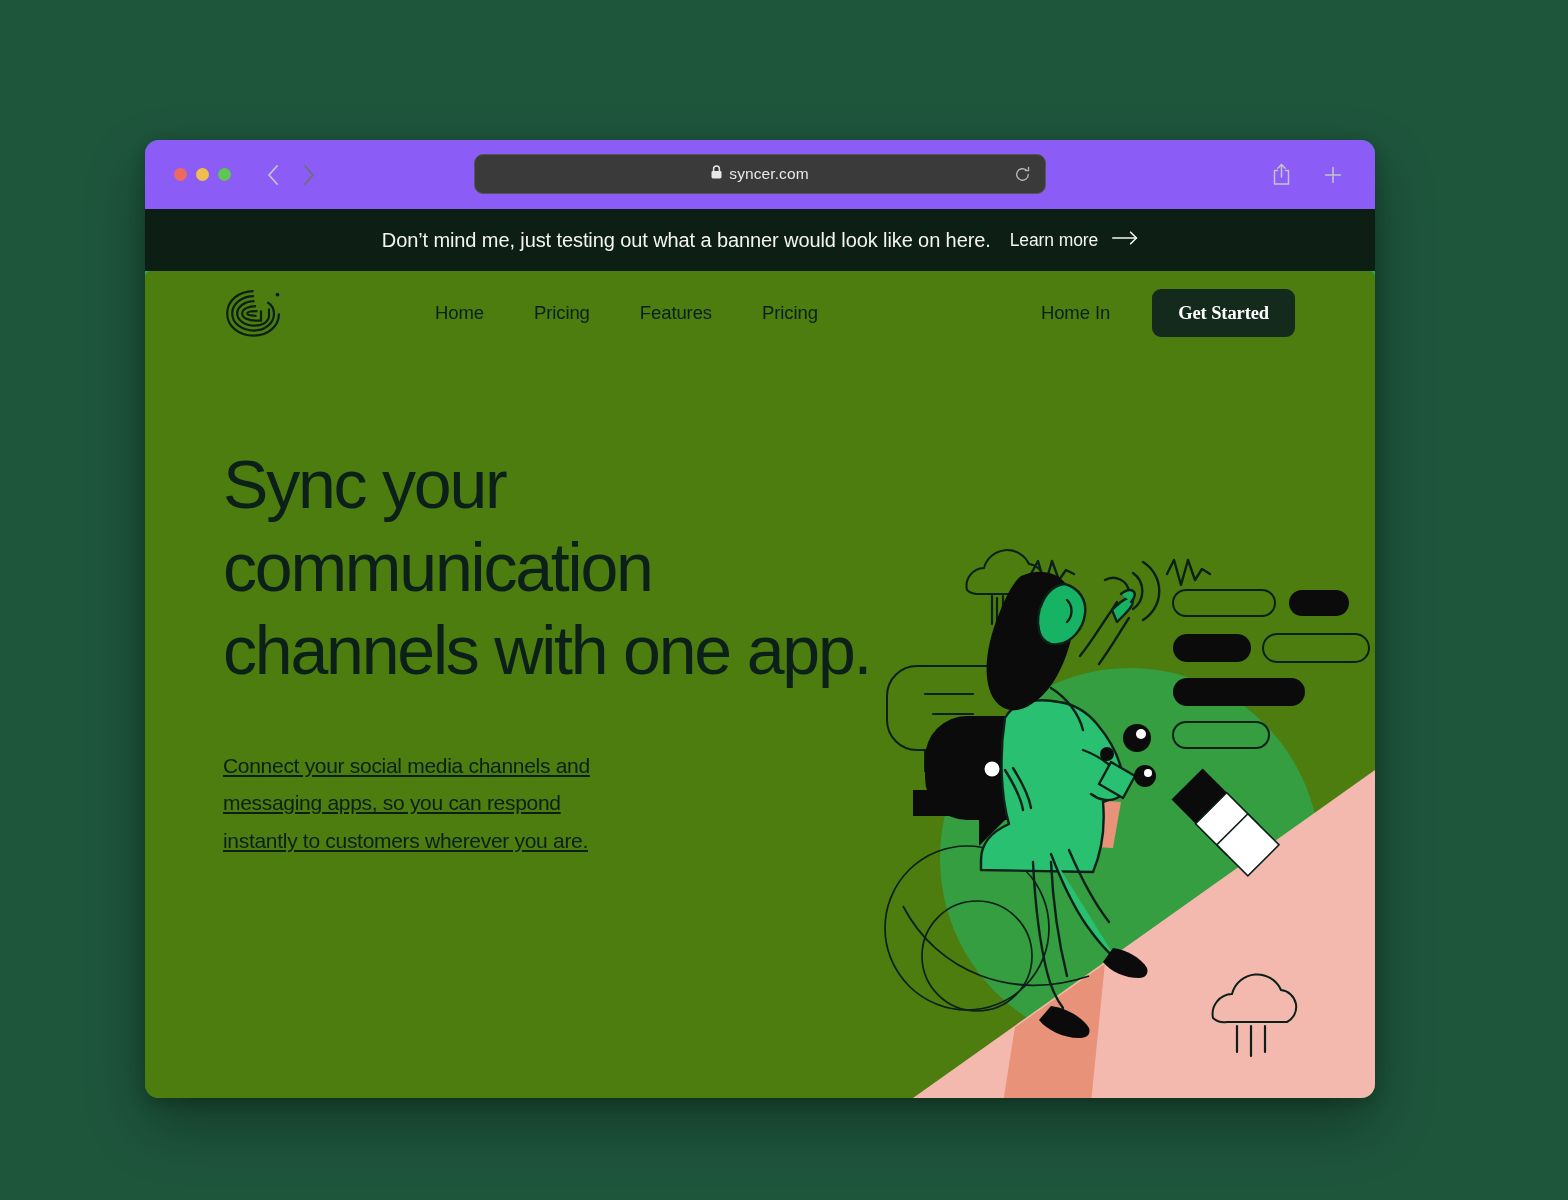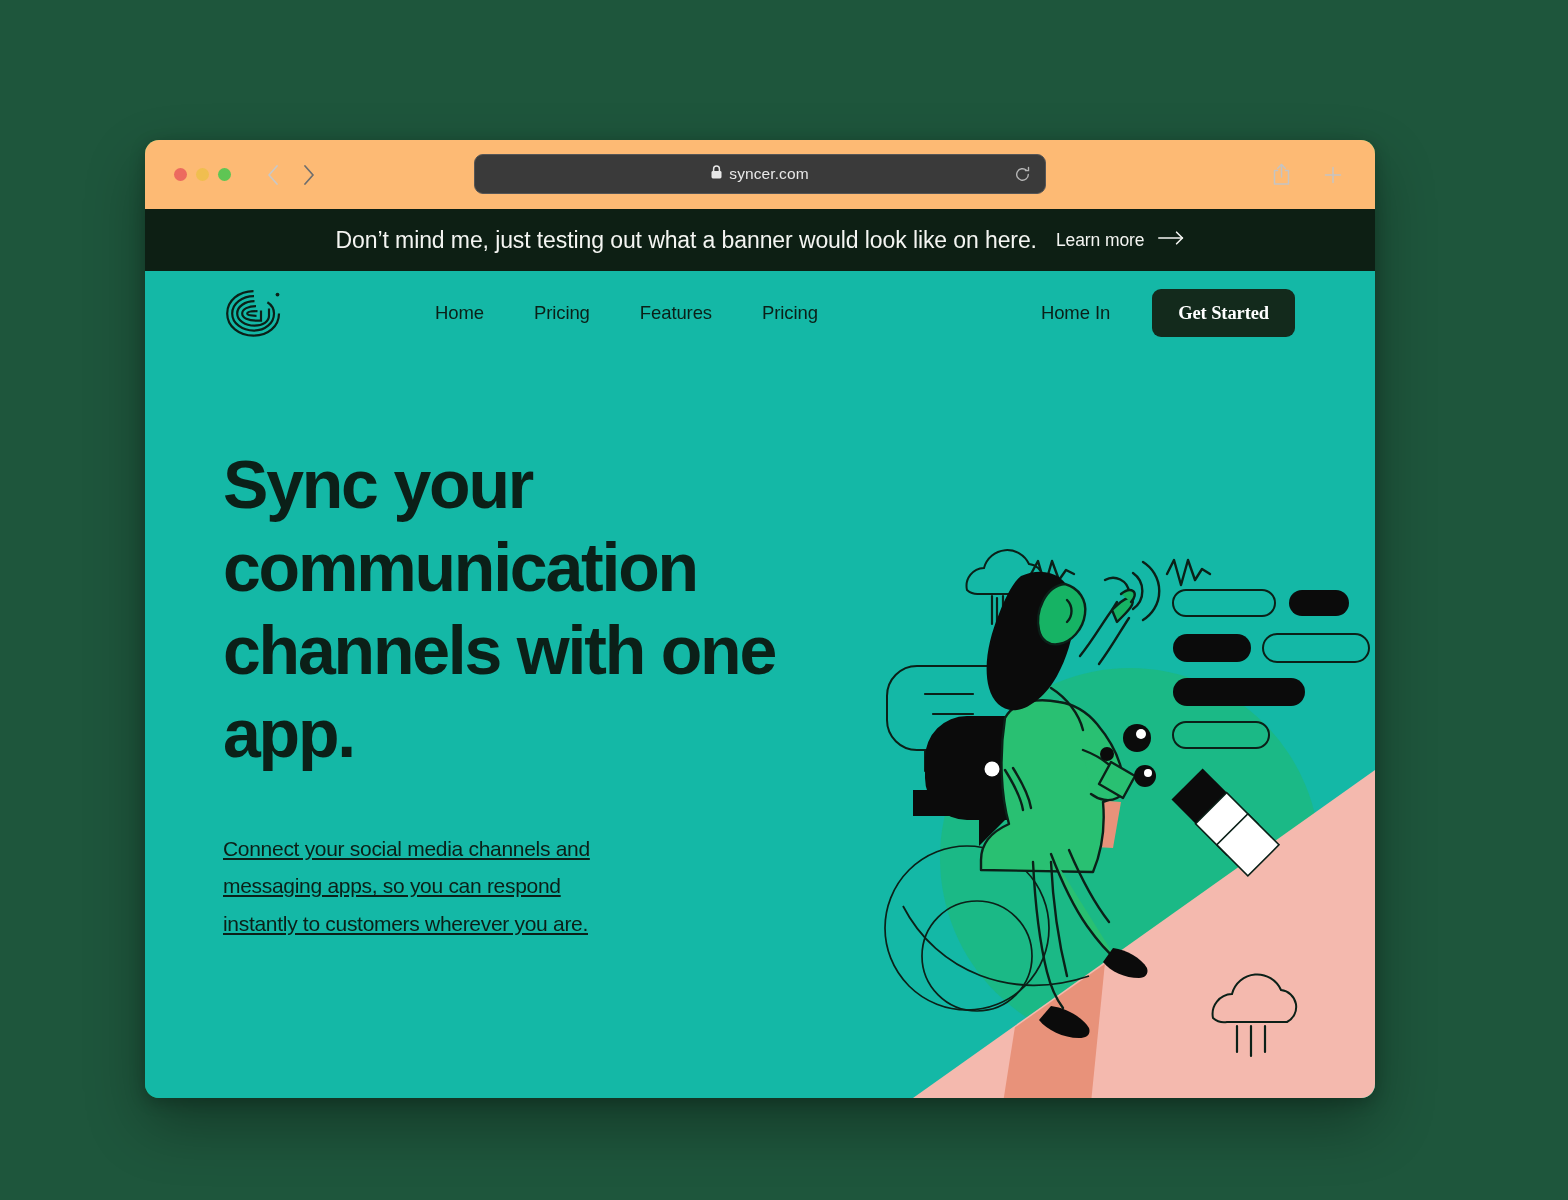"syncer.com" .chrome-bar { background: #fdba74 -> #8b5cf6 }
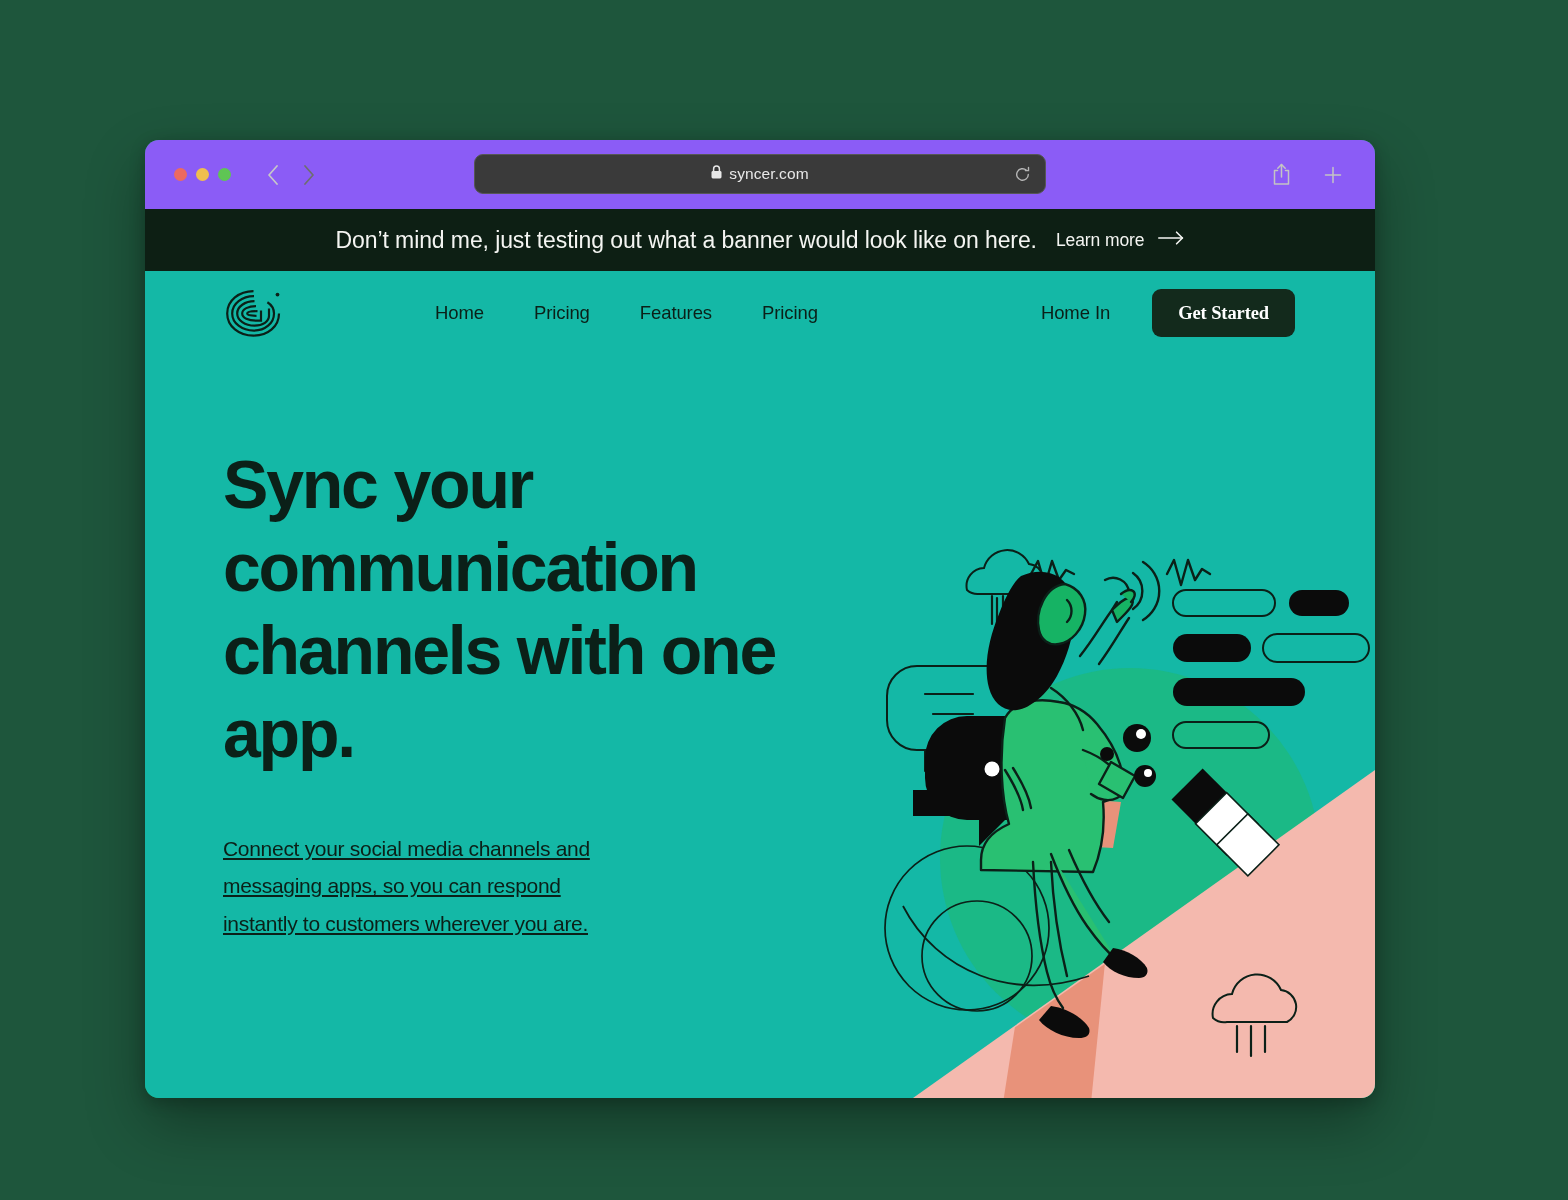"Don’t mind me, just testing" .announce-text { font-size: 23px -> 20px }
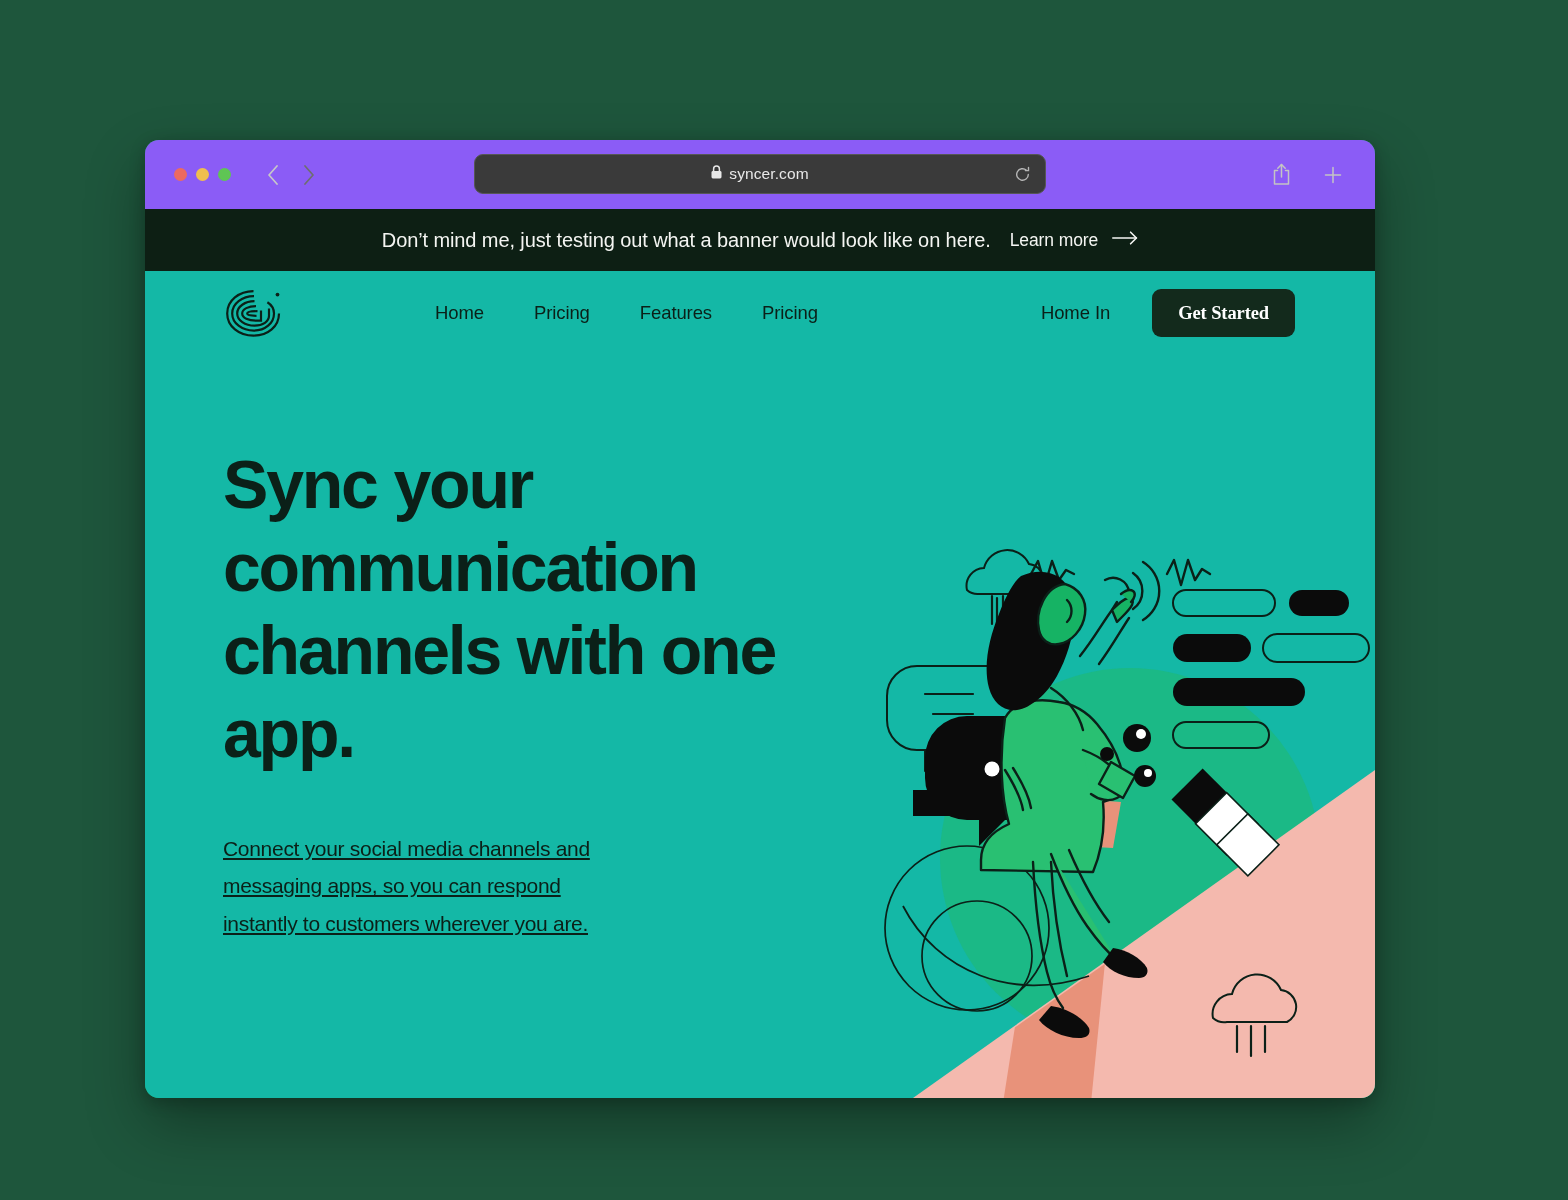"Home" .page { background: #14b8a6 -> #4d7c0f; border-radius: none -> 6px }
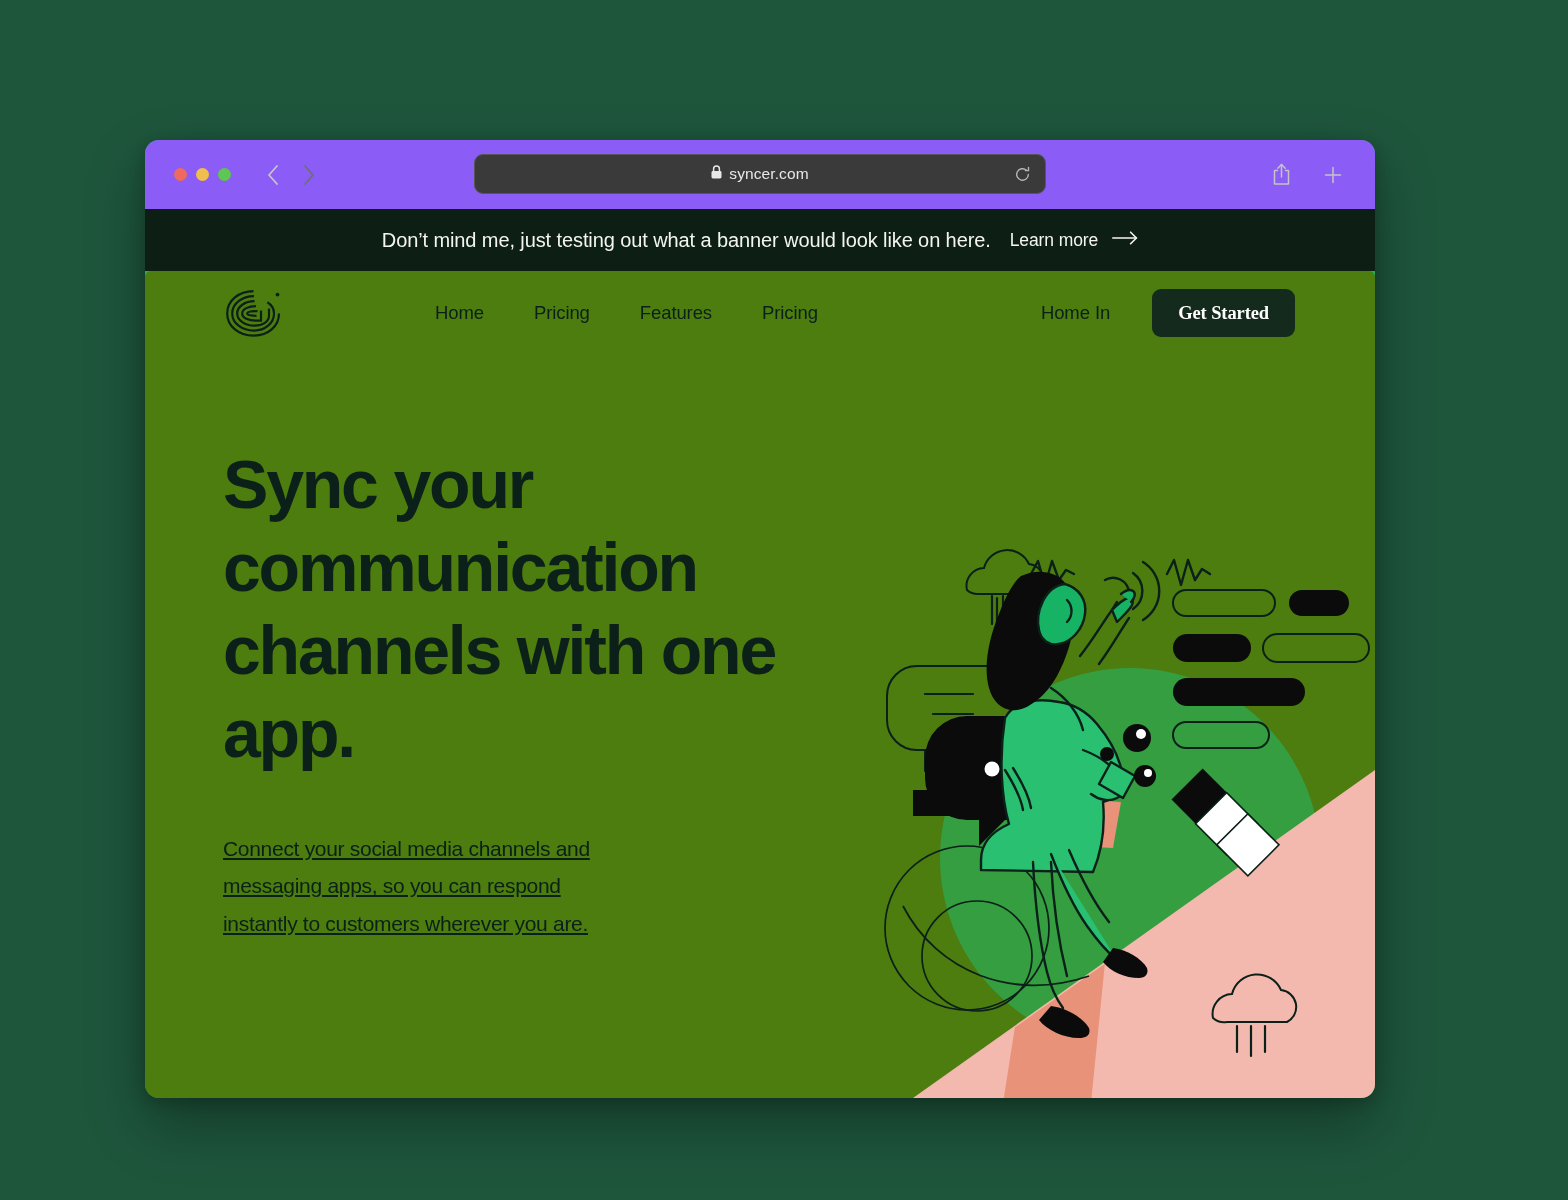"Sync your" .hero-title { font-weight: bold -> normal }
